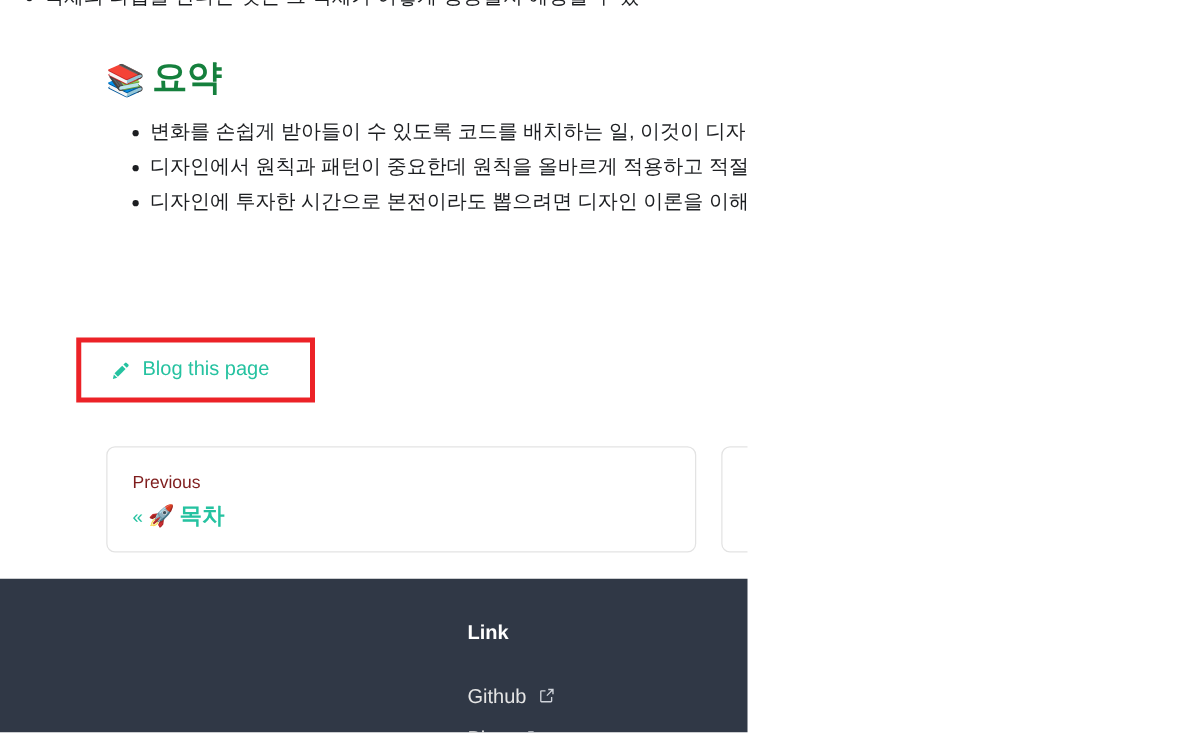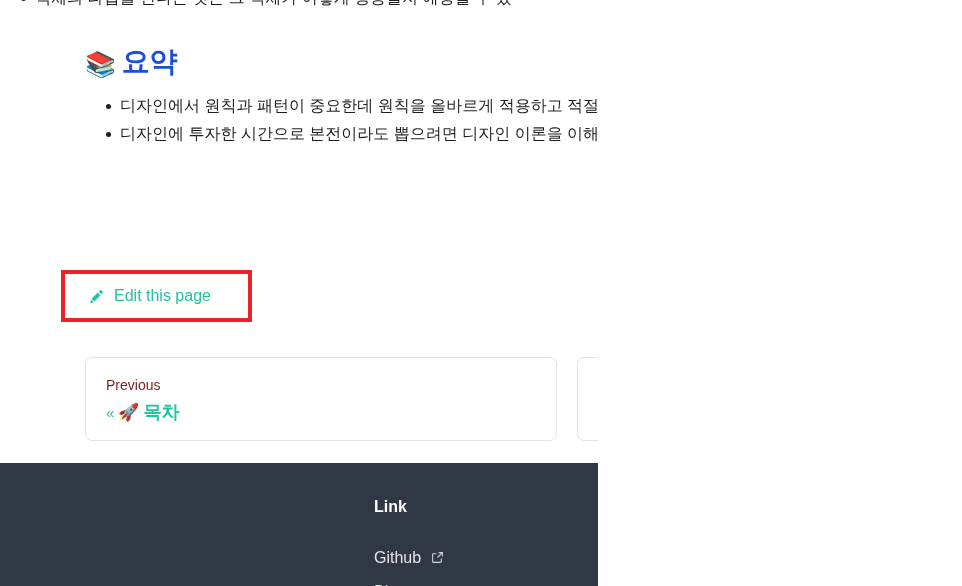"📚 요약" h2.section-heading { color: #1d4ed8 -> #15803d }
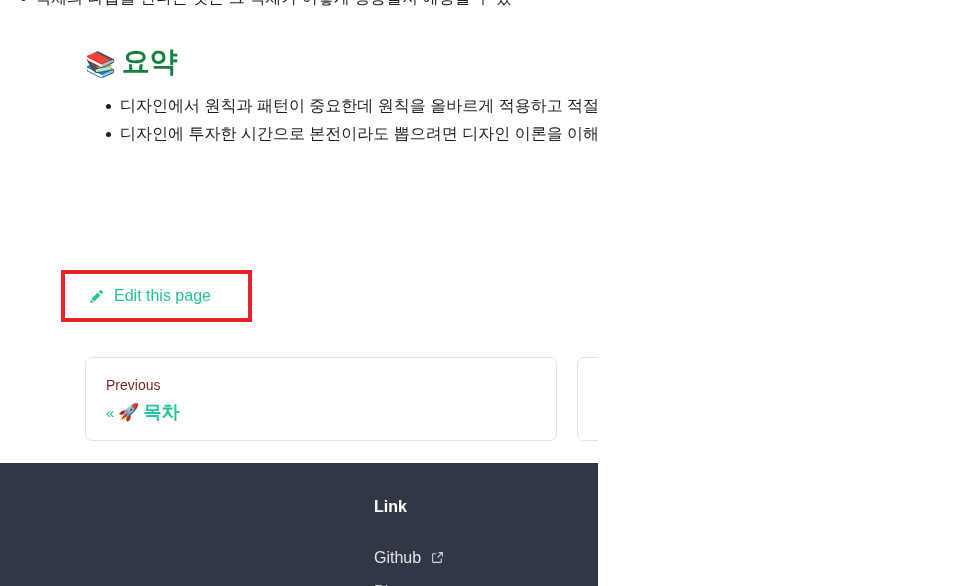"변화를 손쉽게 받아들이 수 있도록" li { html: none -> <li>변화를 손쉽게 받아들이 수 있도록 코드를 배치하는 일, 이것이 디자</li> }
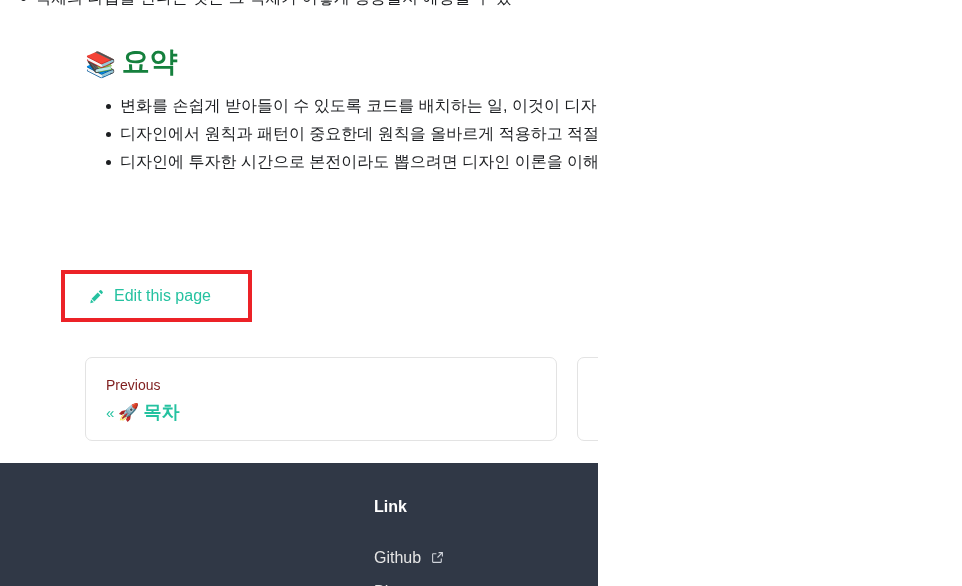"Edit this page" span { text: Edit -> Blog }
